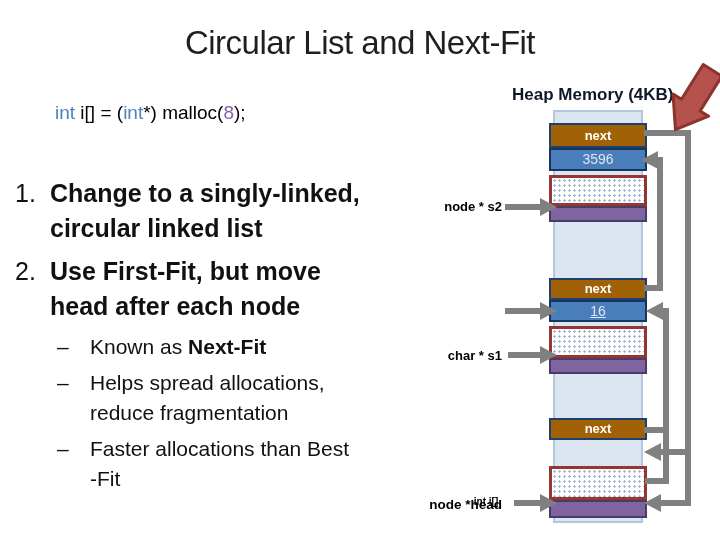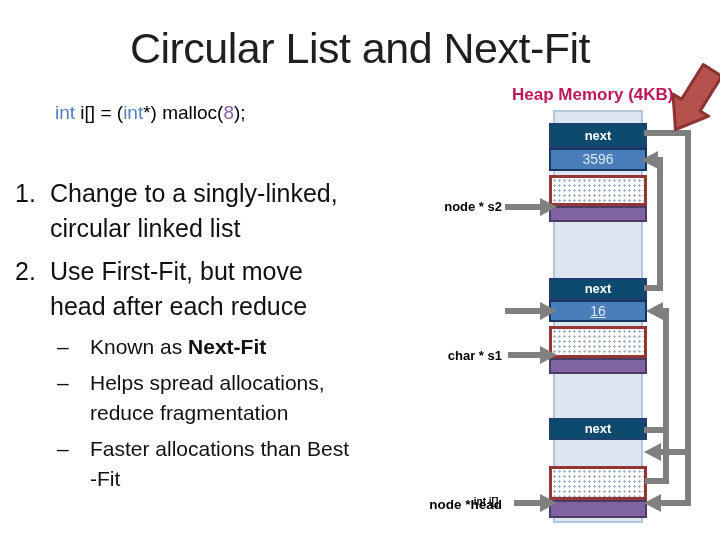"Circular List and Next-Fit" .title { font-size: 43px -> 33px }
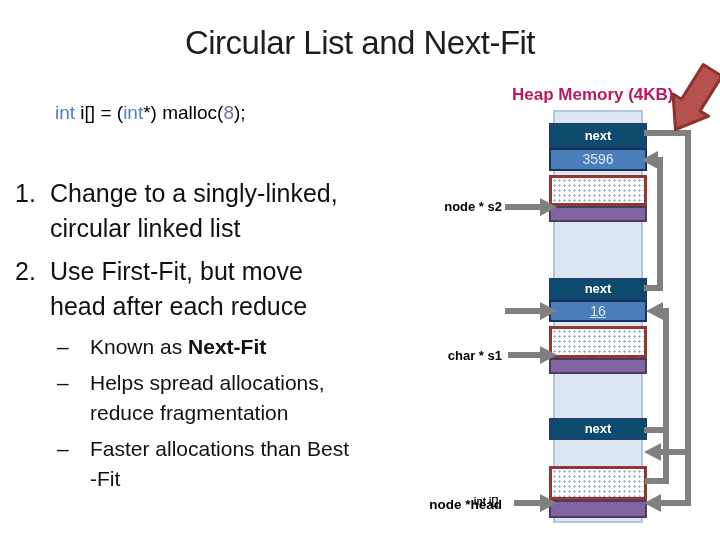"Heap Memory (4KB)" .heap-title { color: #be185d -> #0f172a }
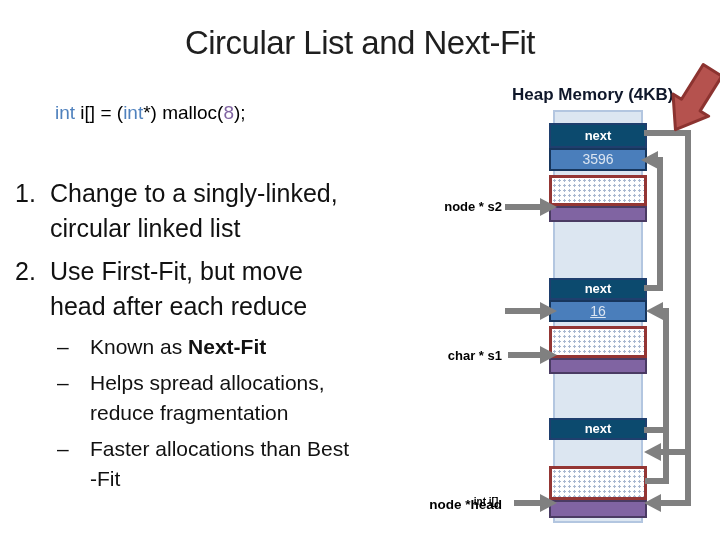"next" .blk-next { background: #0c4a6e -> #a16207 }
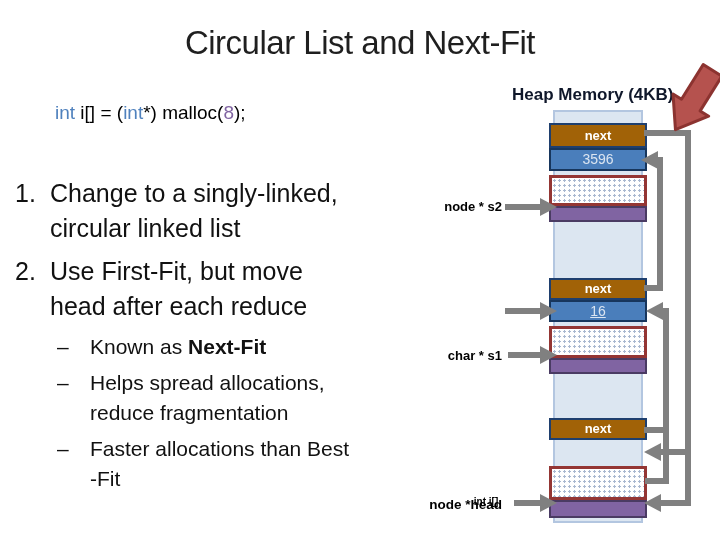"Change to a singly-linked," .item .txt { font-weight: none -> bold }
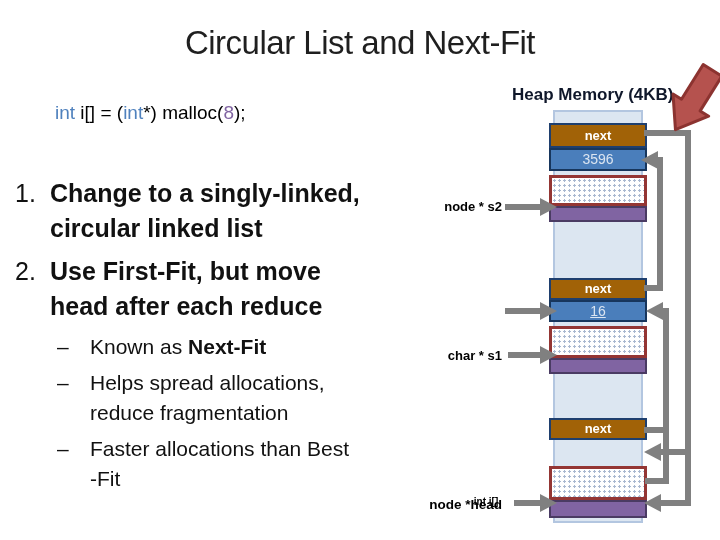"head after each reduce" span { text: reduce -> node }
